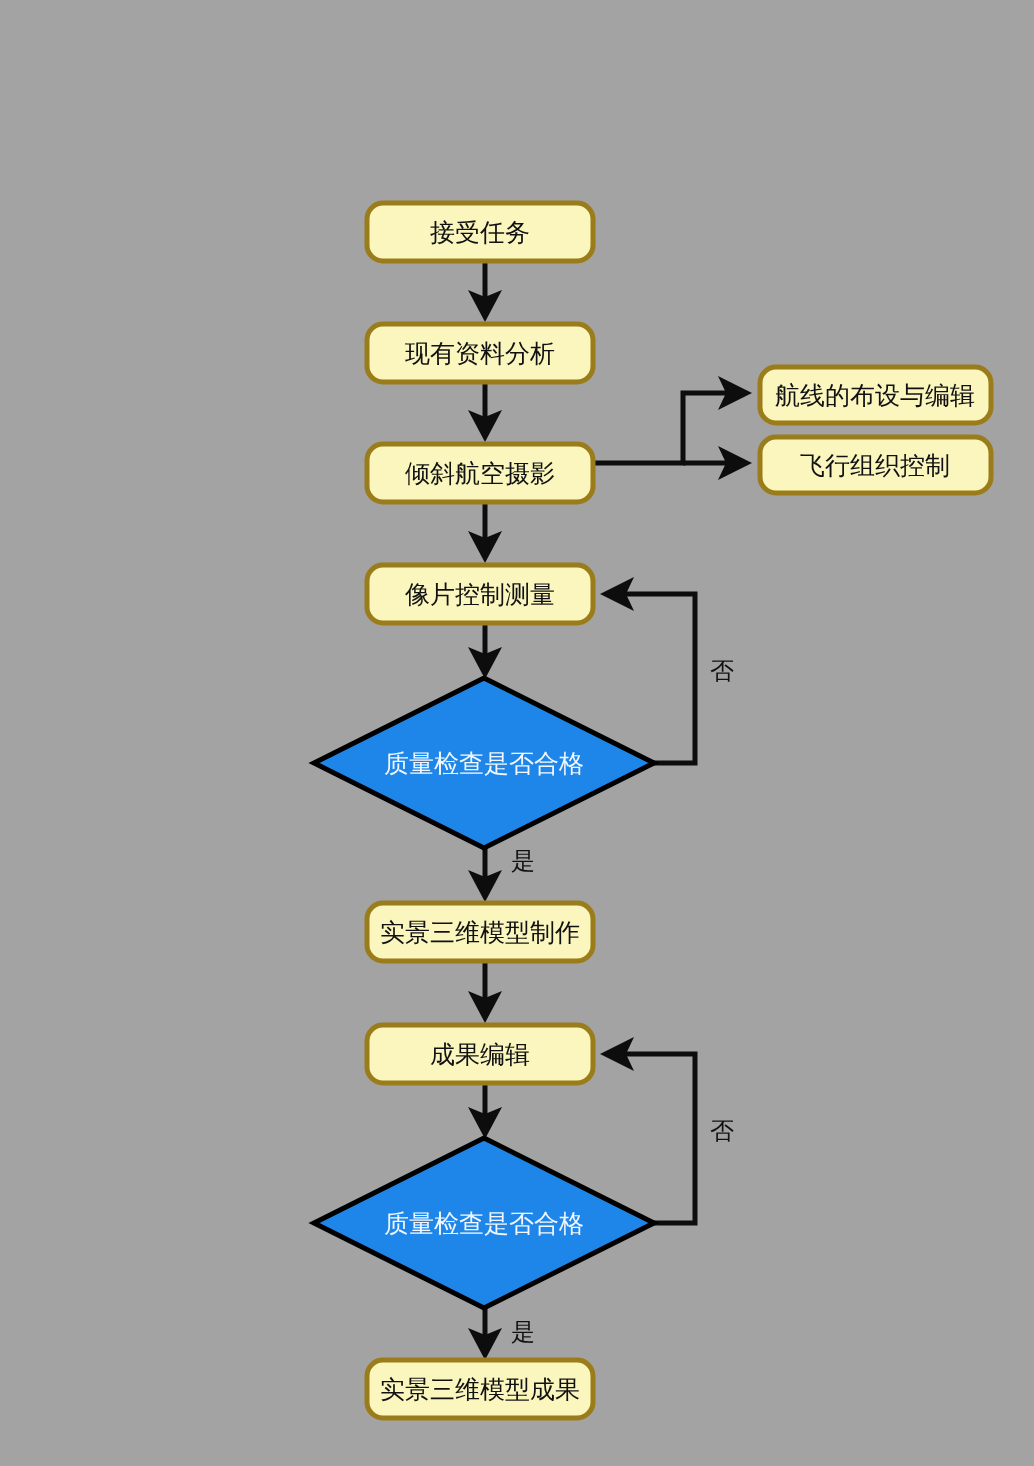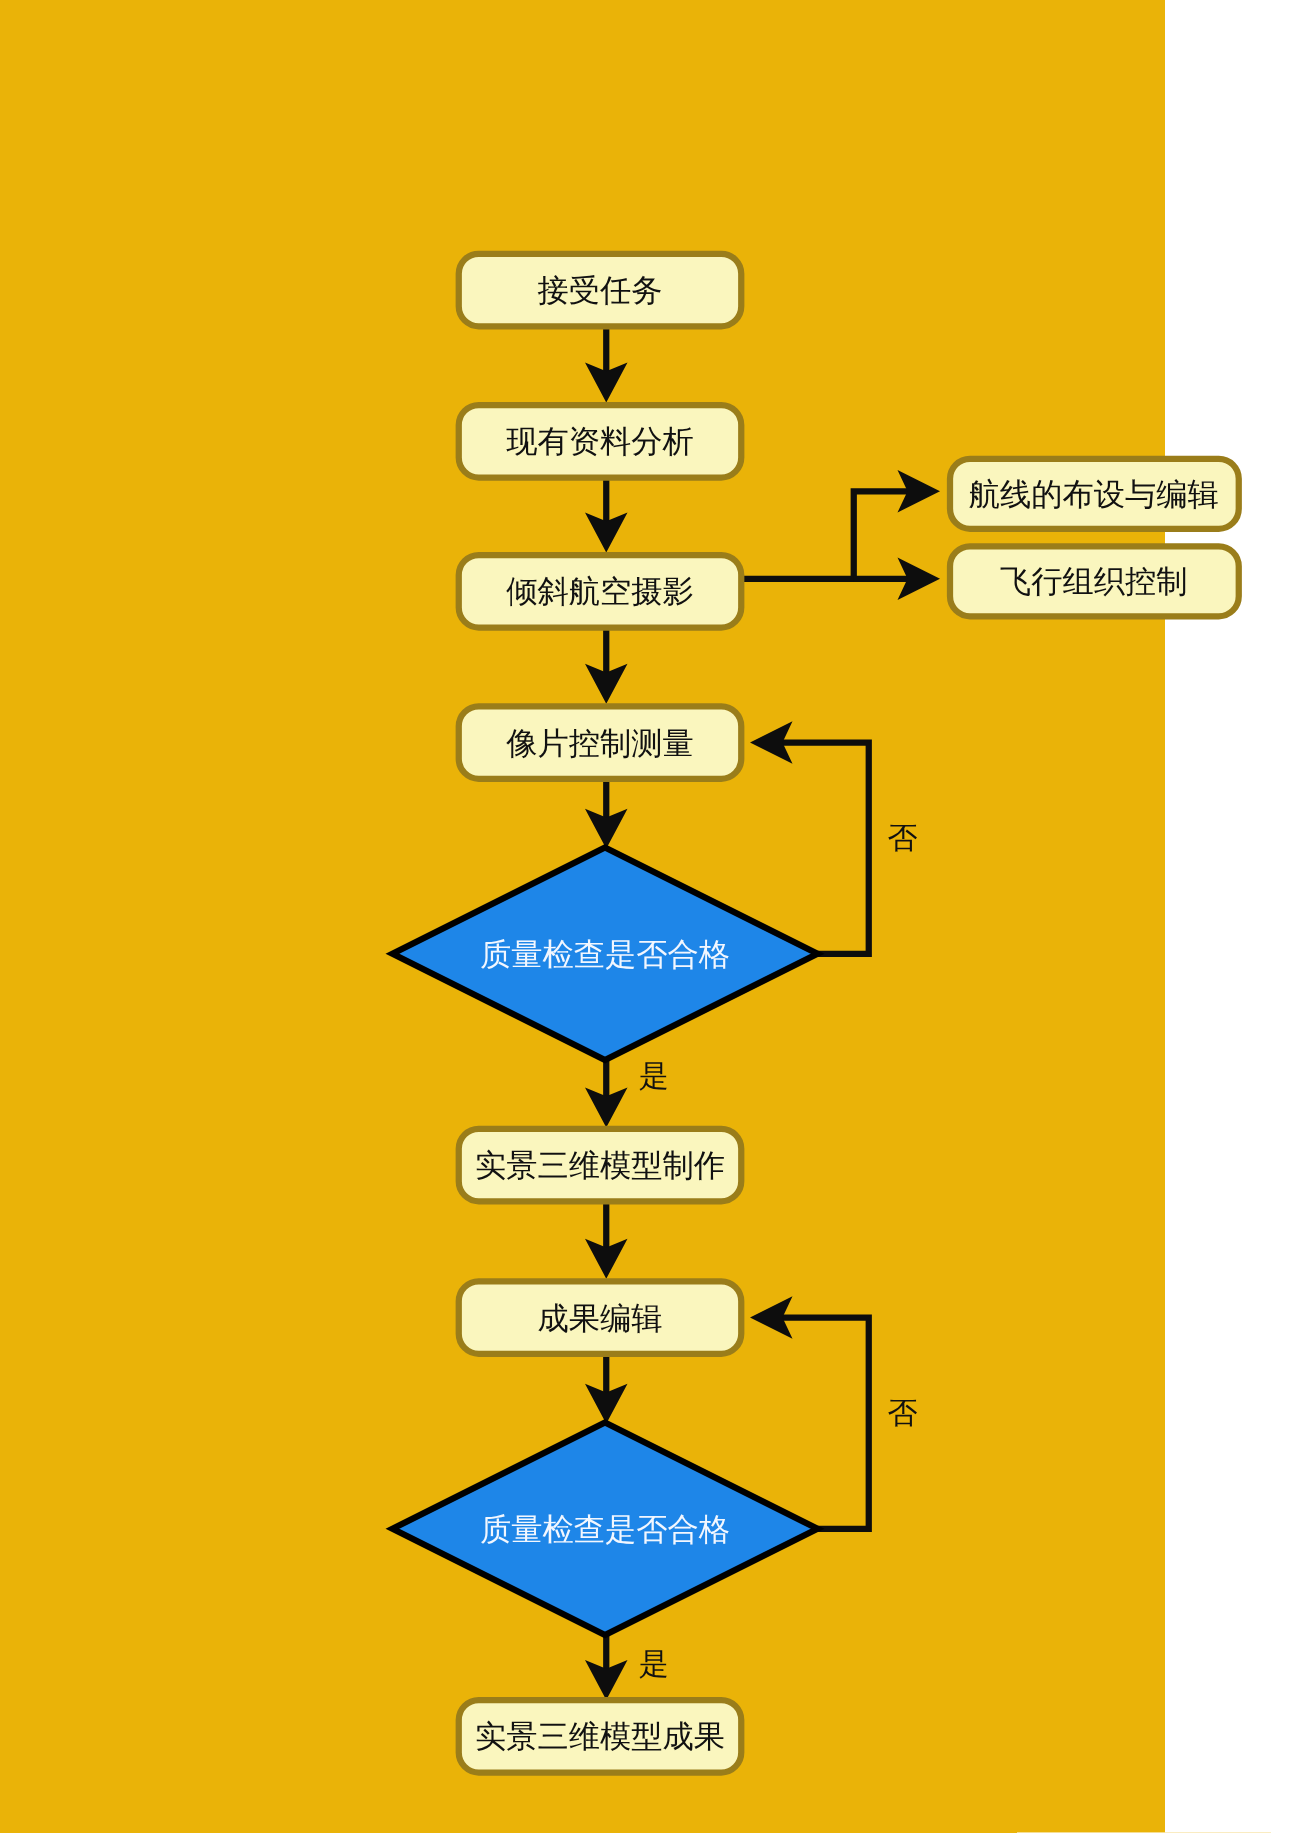"接受任务" #flow-root { background: #eab308 -> #a3a3a3; width: 932px -> 1034px }
